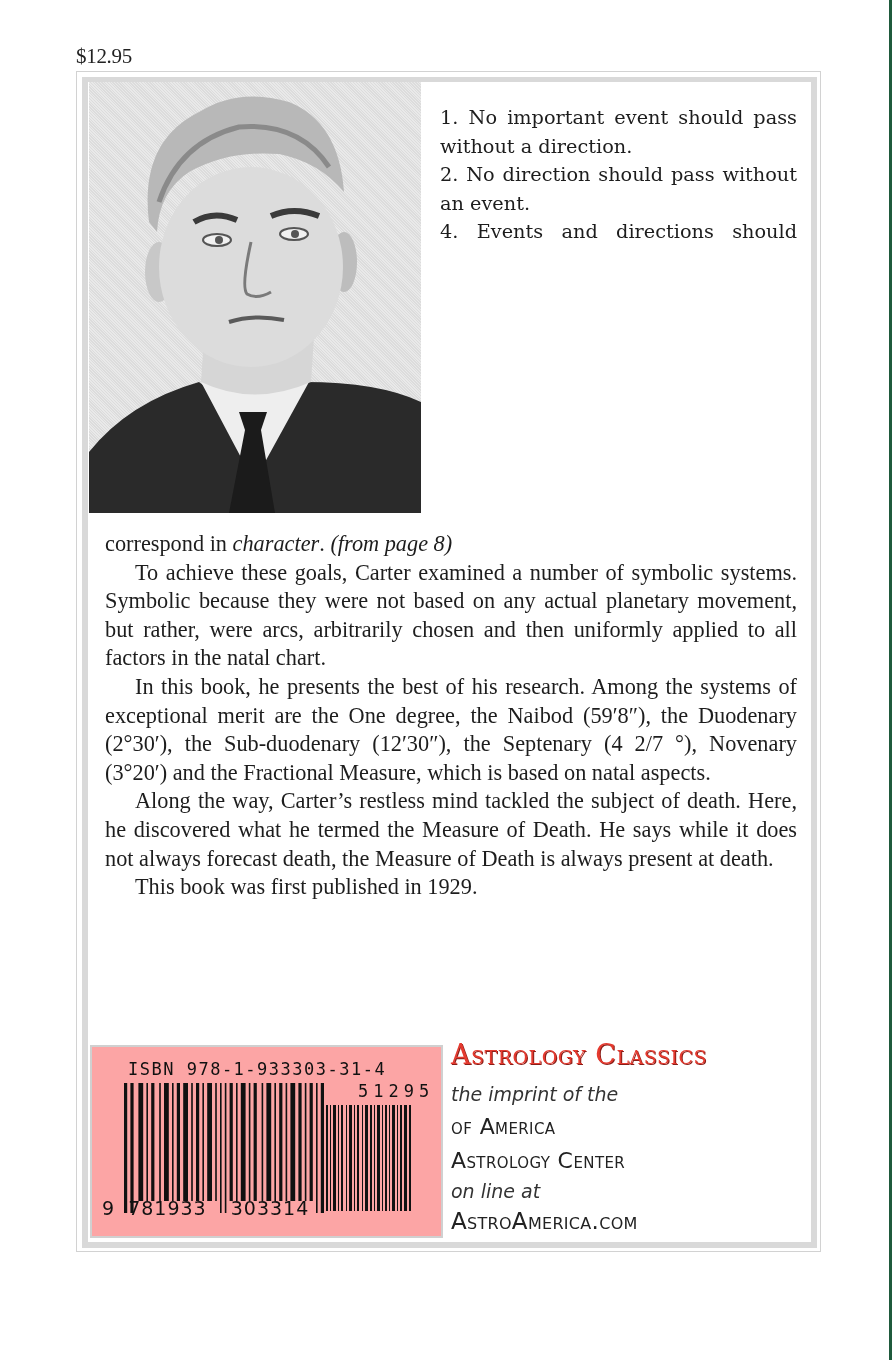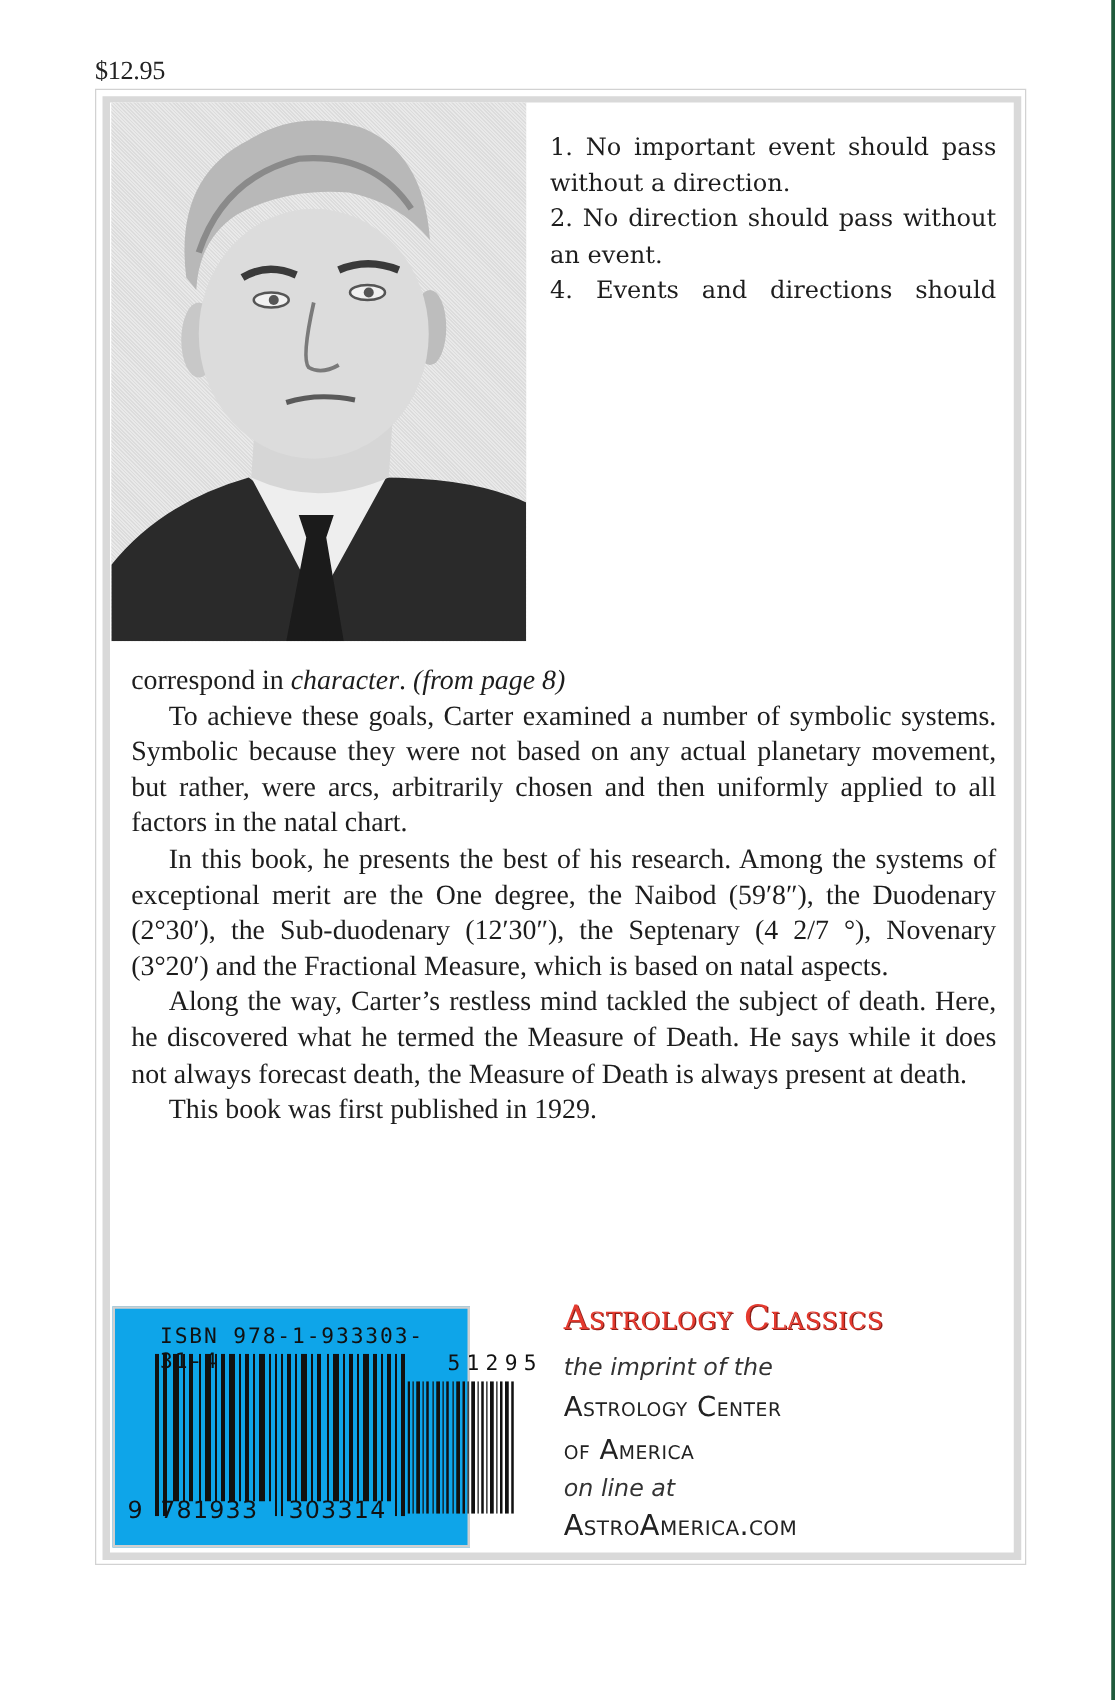"ISBN 978-1-933303-31-4" .barcode-box { background: #0ea5e9 -> #fca5a5; width: 286px -> 353px }
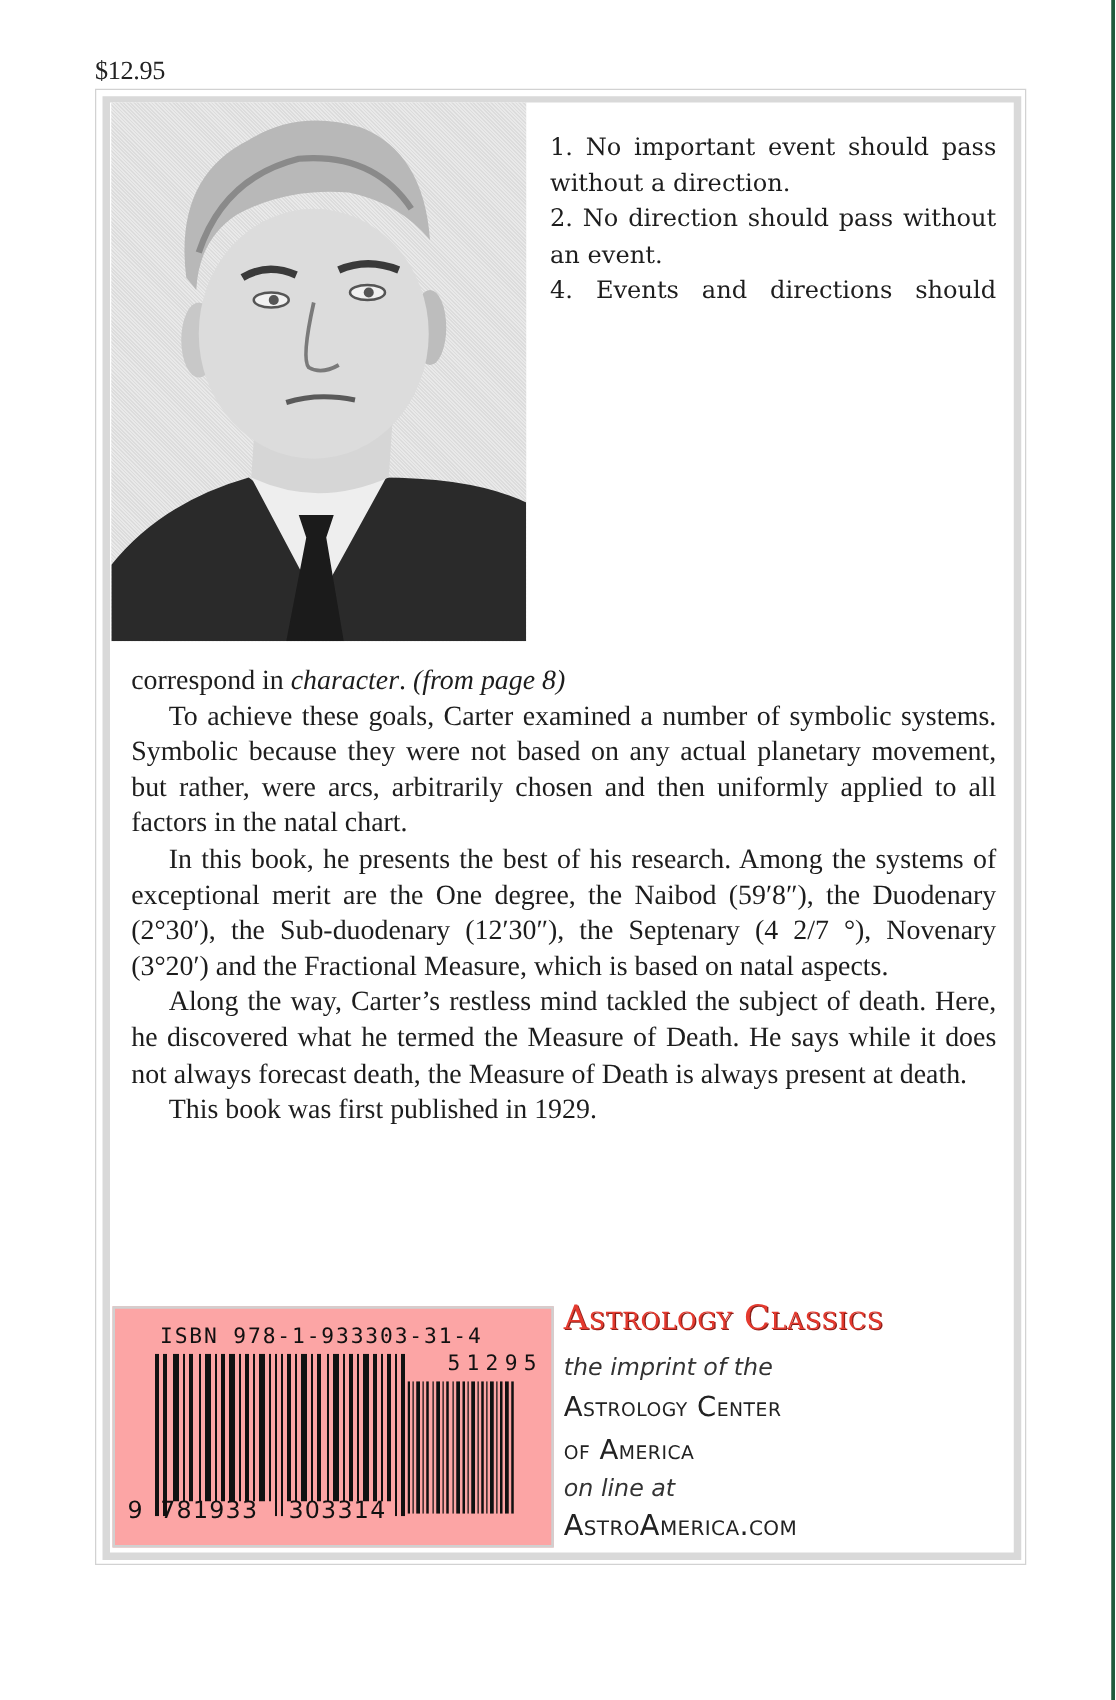"Astrology Center" div { order: before "of America" -> after "of America" }
